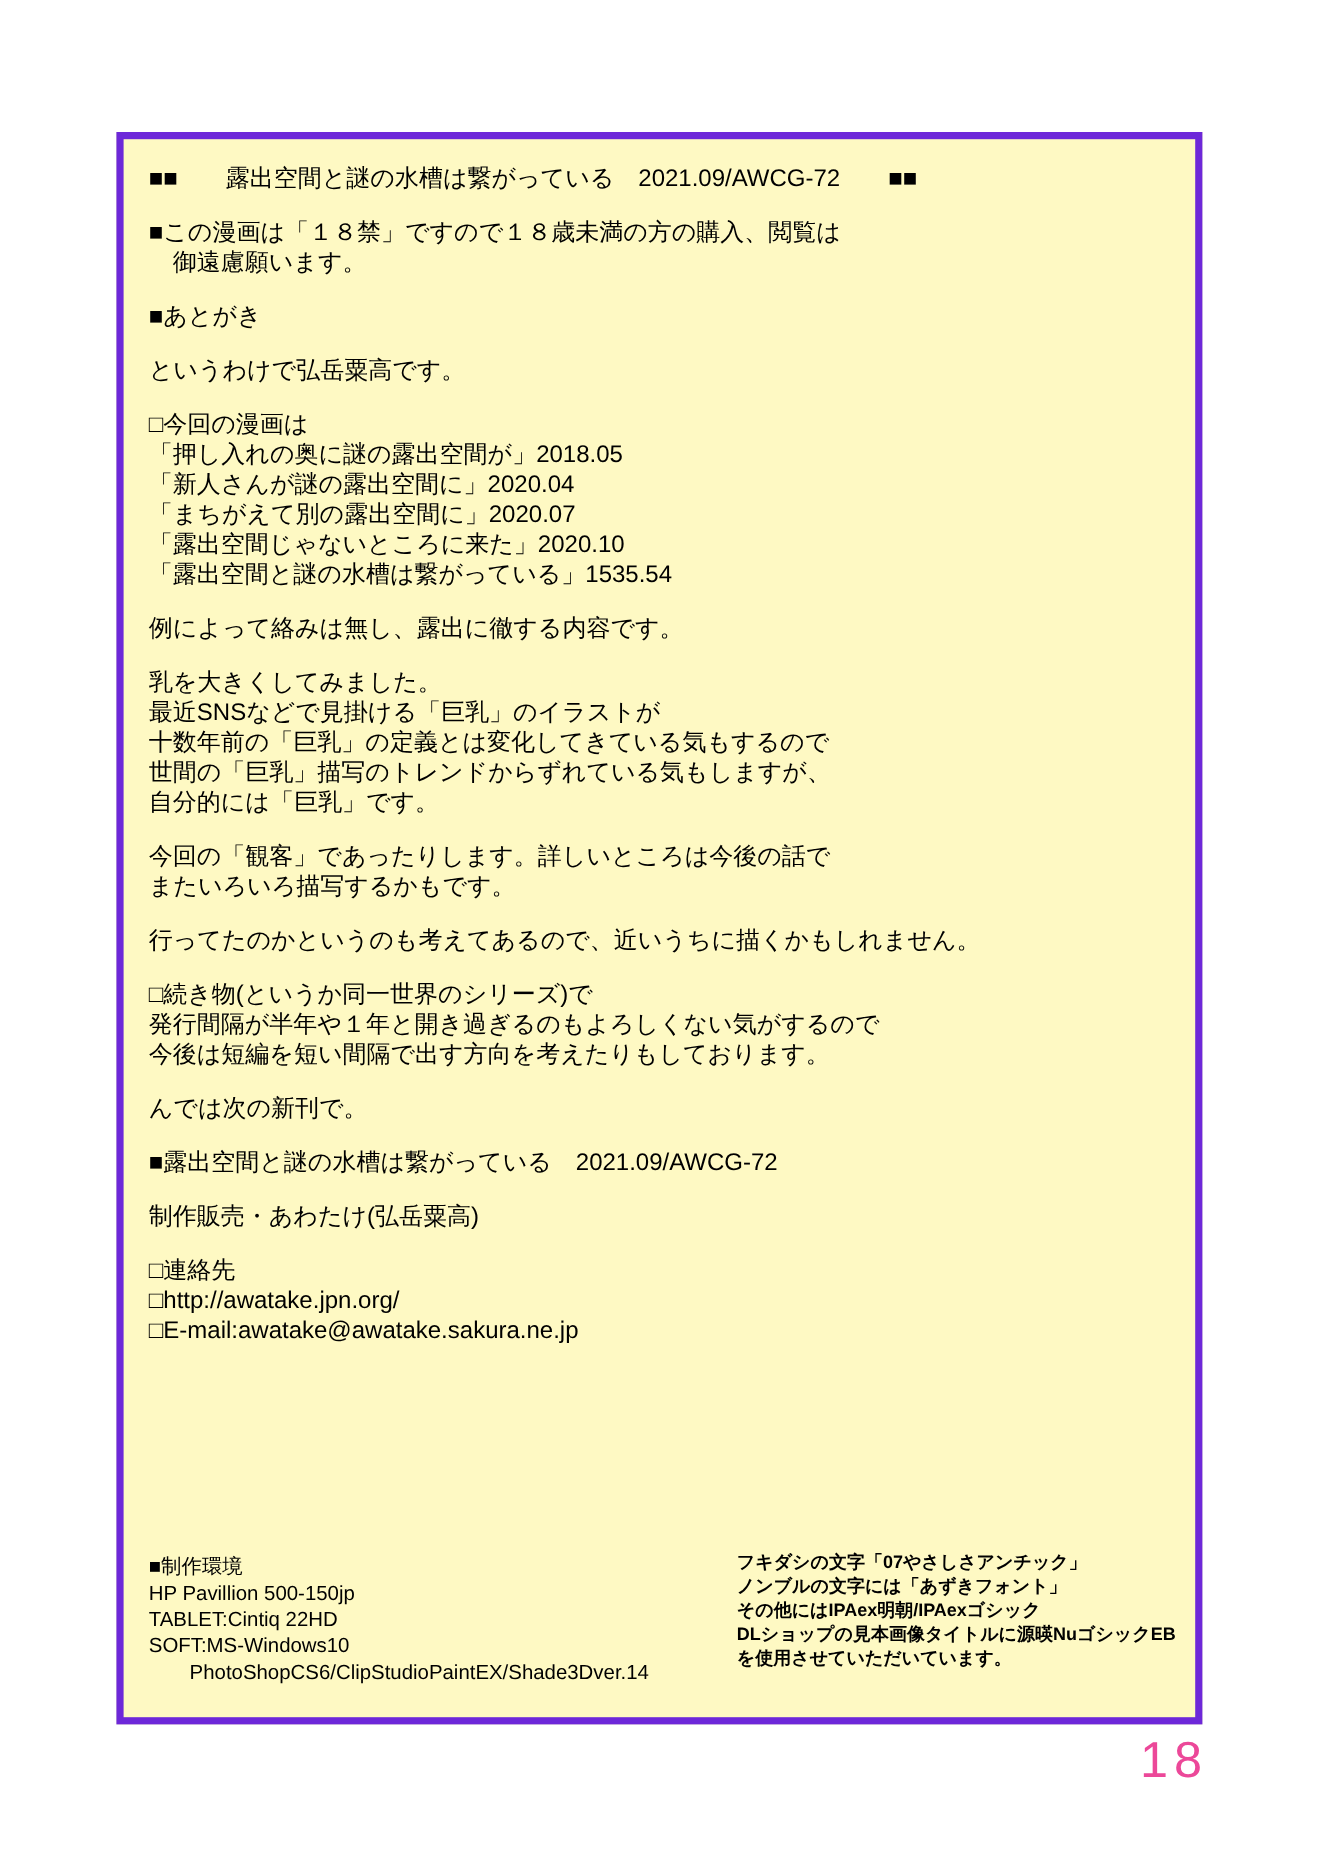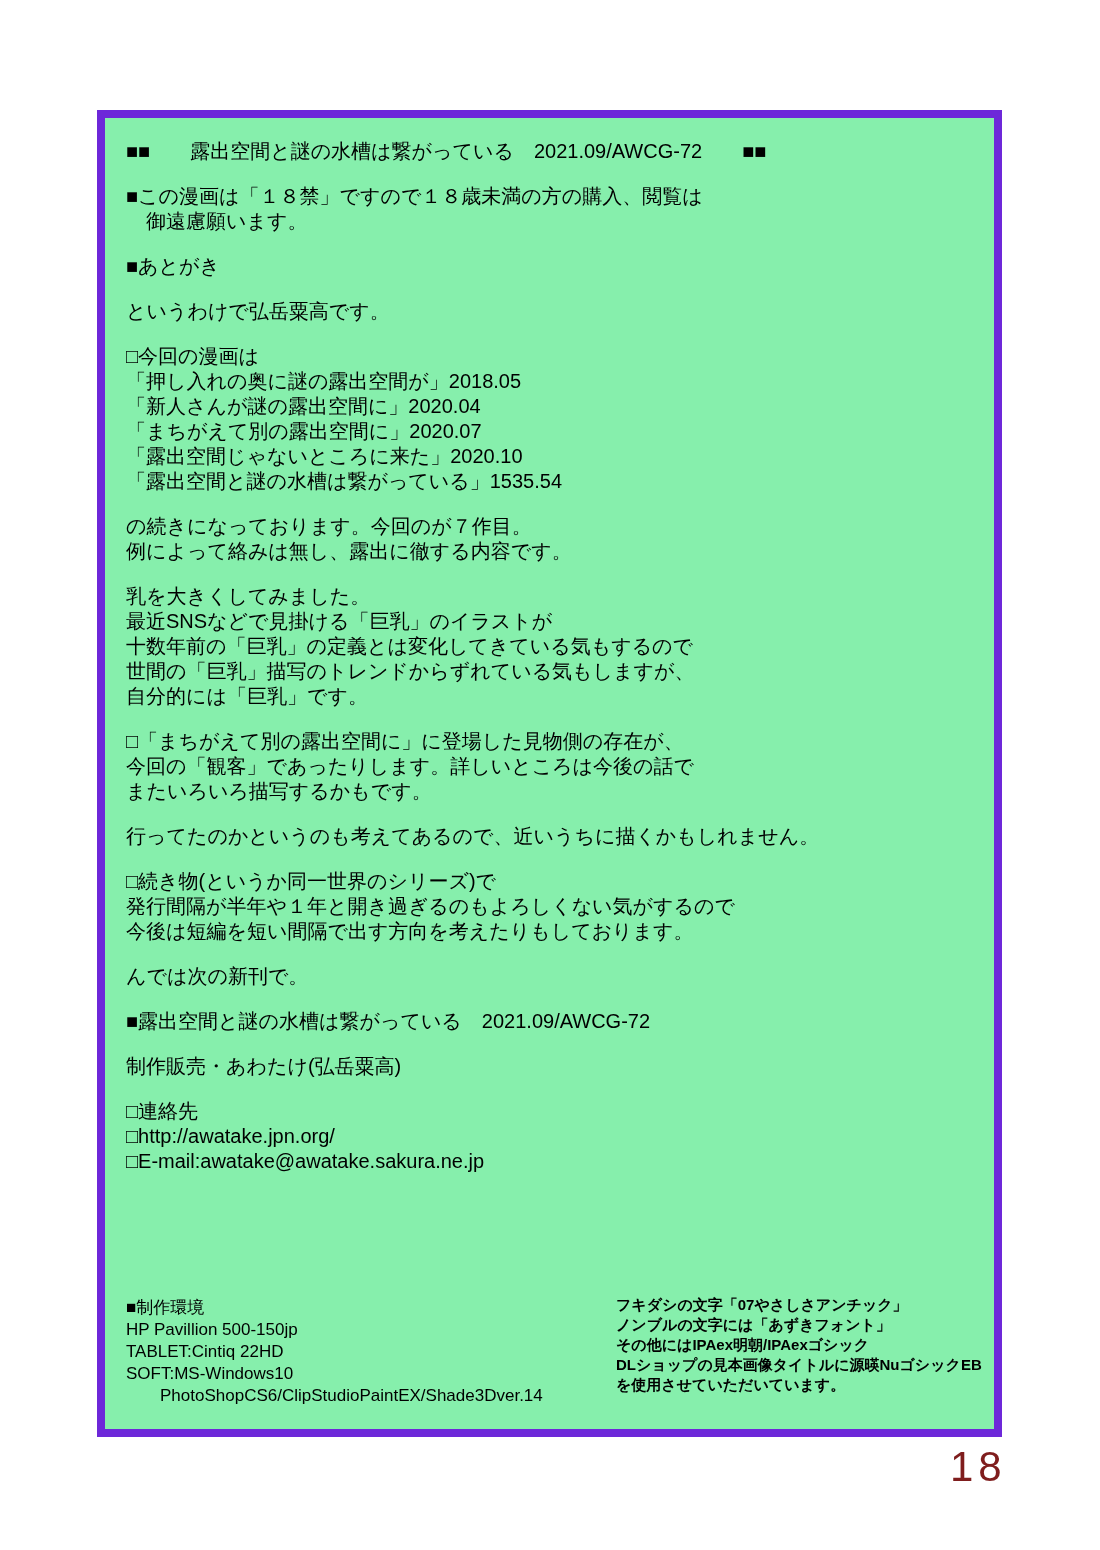"■■ 露出空間と謎の水槽は繋がっている 2021.09/AWCG-72 ■■" .frame { background: #86efac -> #fef9c3; border: 8px solid #6d28d9 -> 6px solid #6d28d9 }
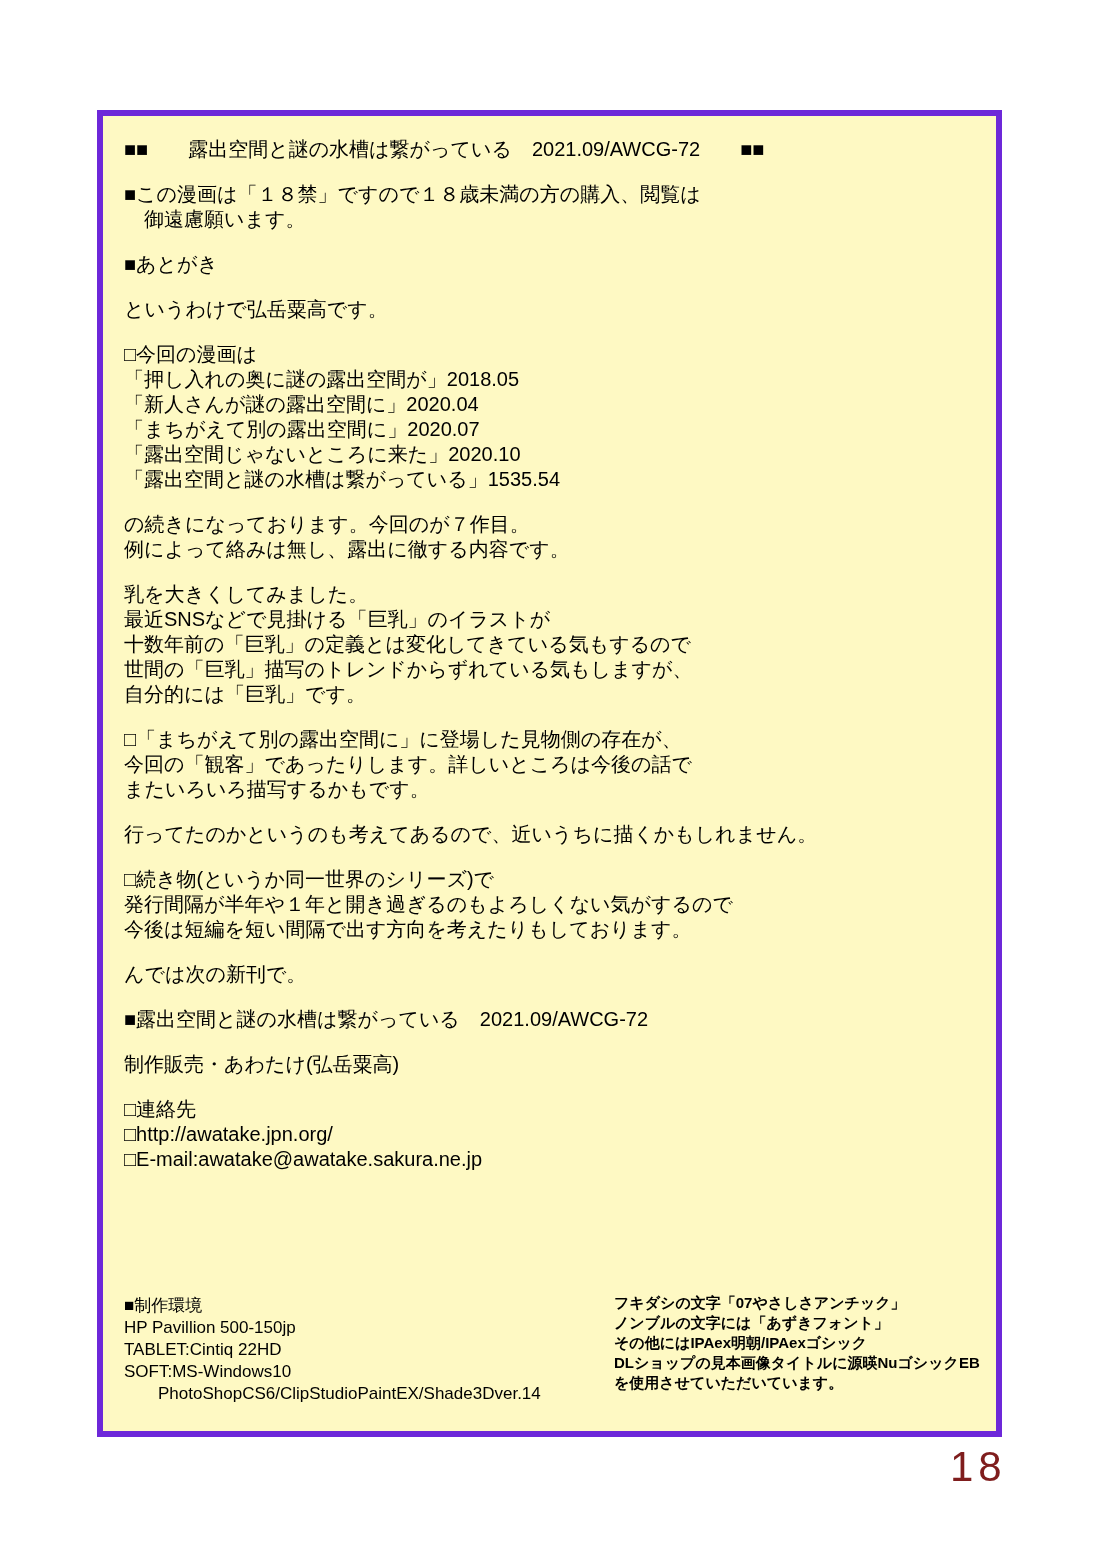"の続きになっております。今回のが７作目。" div.tl { html: <div>の続きになっております。今回のが７作目。</div> -> none }
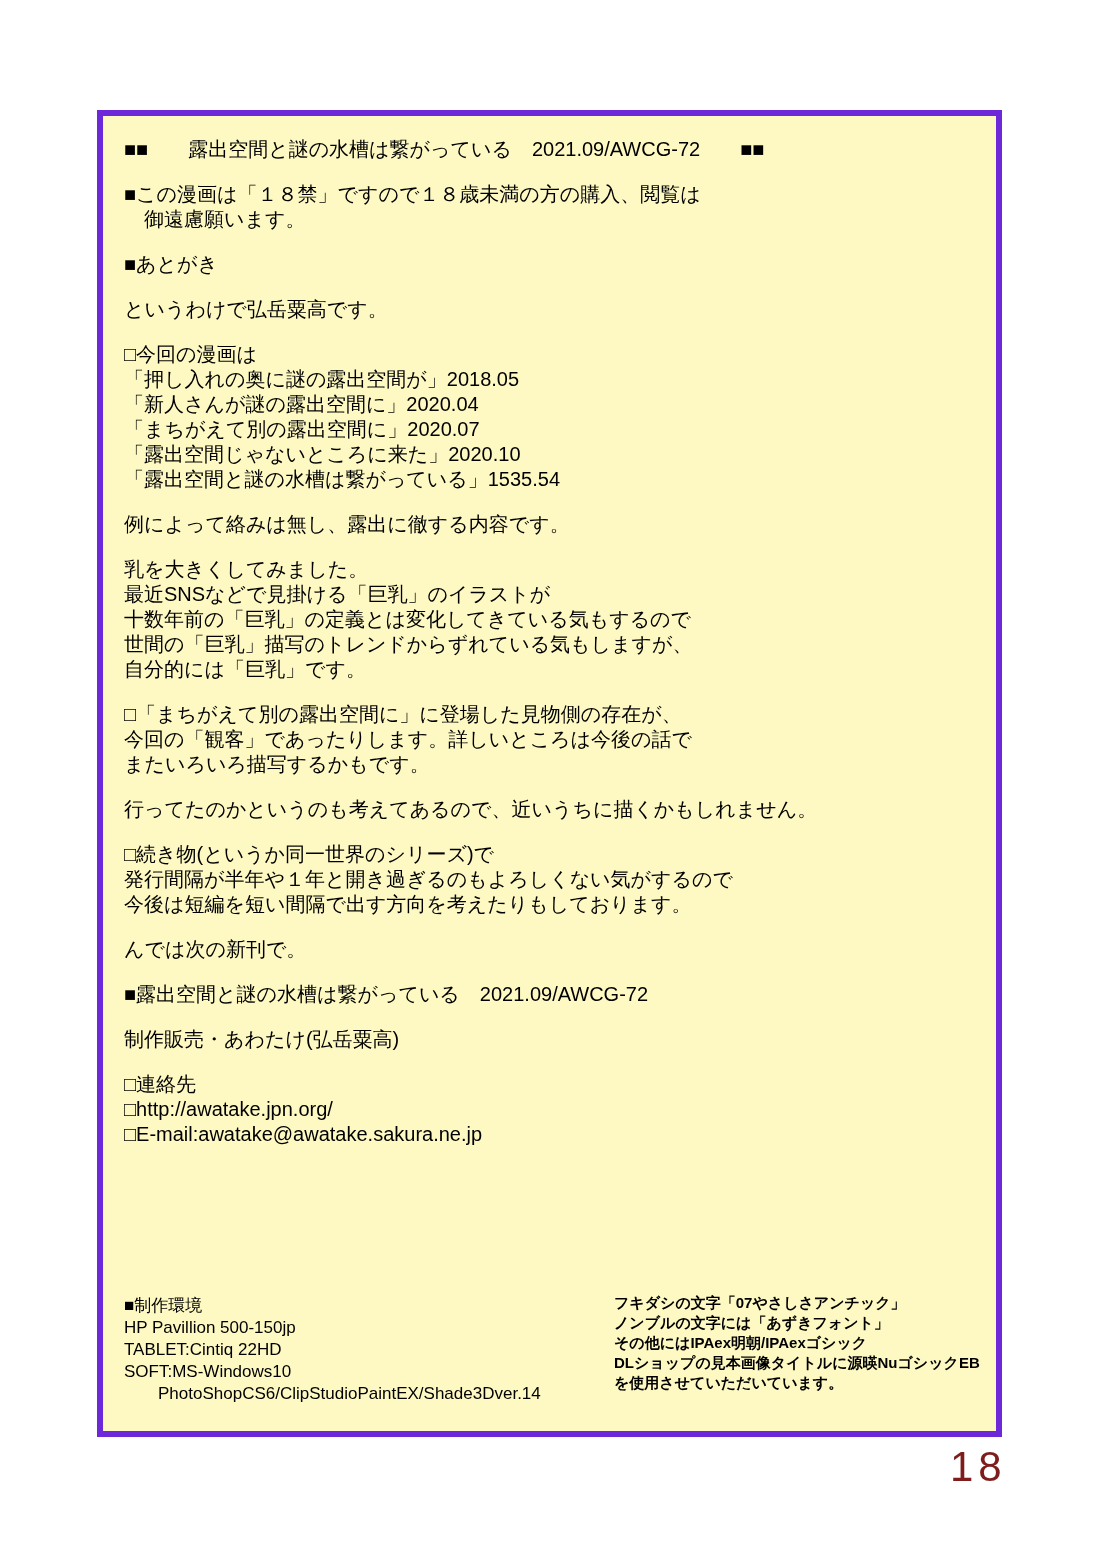"□「まちがえて別の露出空間に」に登場した見物側の存在が、" div.tl { html: <div>□「まちがえて別の露出空間に」に登場した見物側の存在が、</div> -> none }
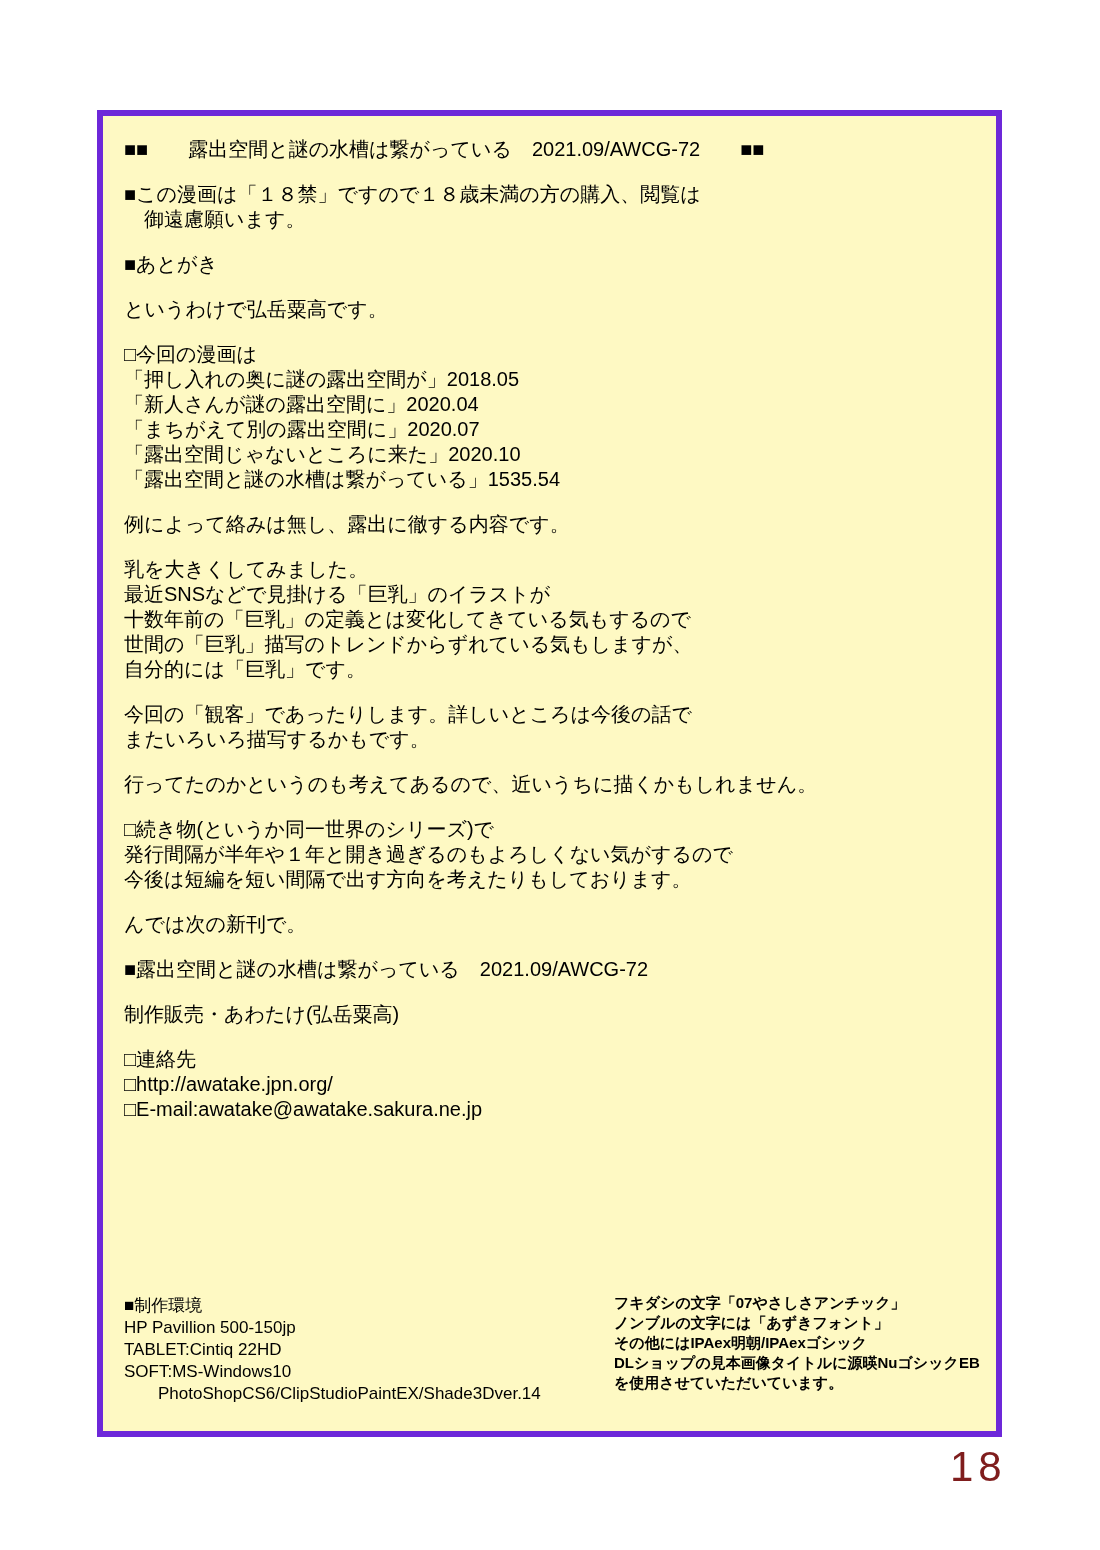"18" .page-number { color: #7f1d1d -> #ec4899 }
